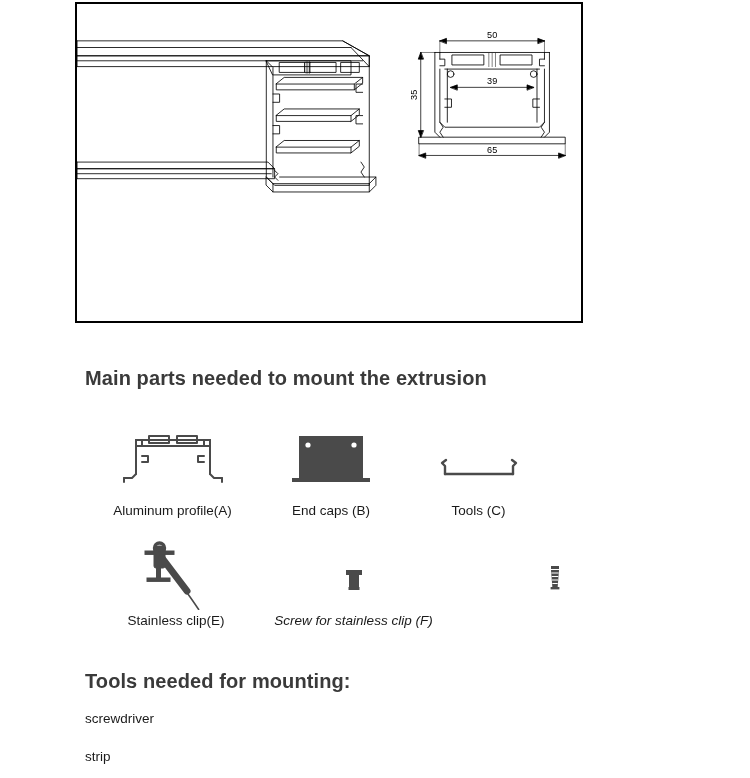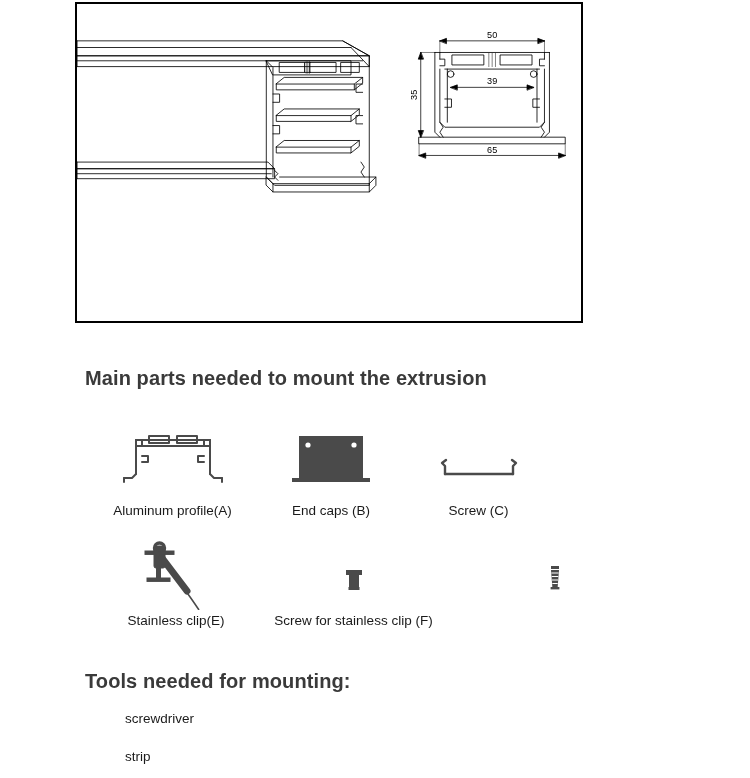"Screw (C)" div.part-label { text: Screw -> Tools }
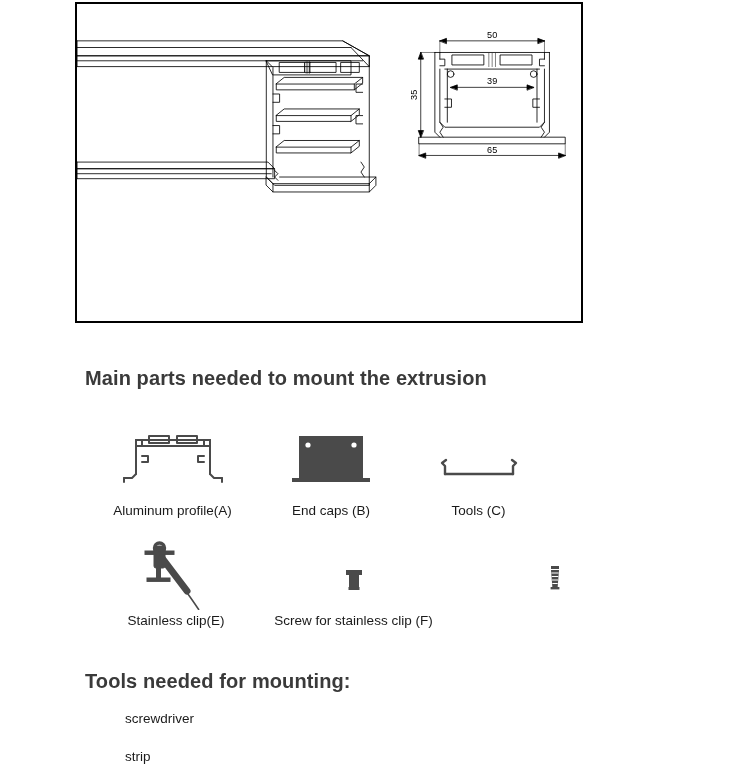"Screw for stainless clip (F)" #cell-screw-f { font-style: none -> italic }
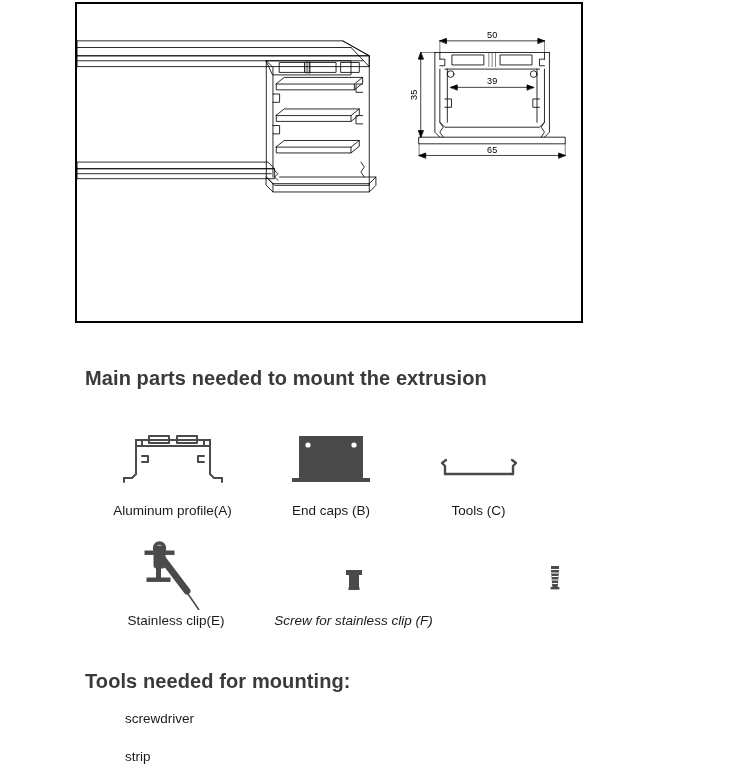"screwdriver" .tool-item { margin-left: 40px -> none }
